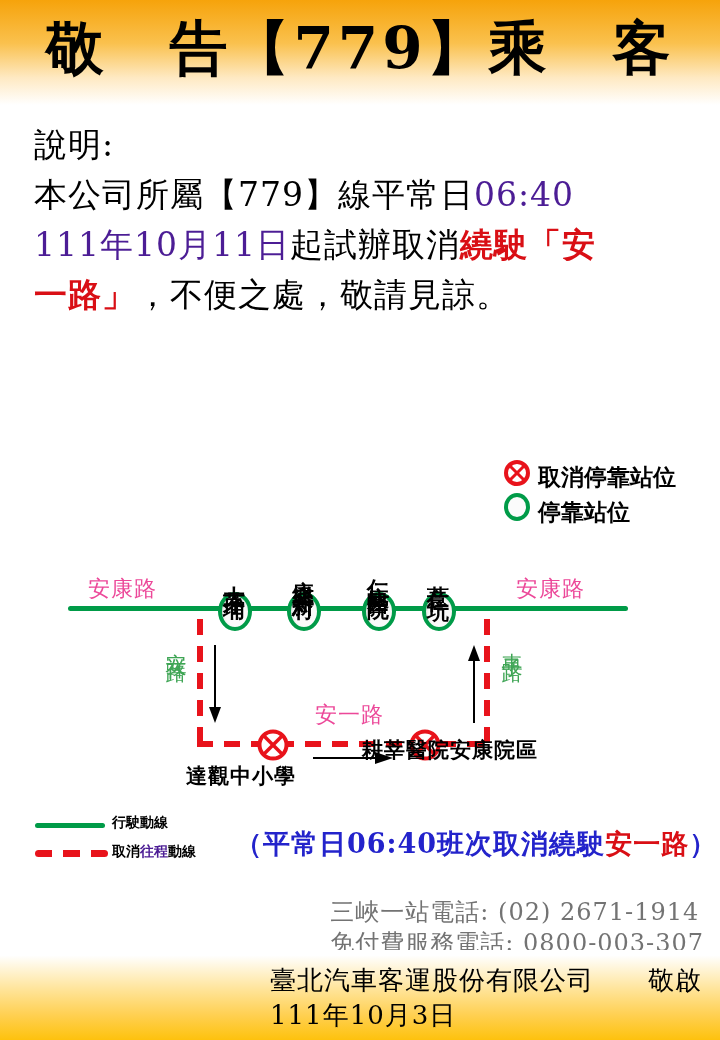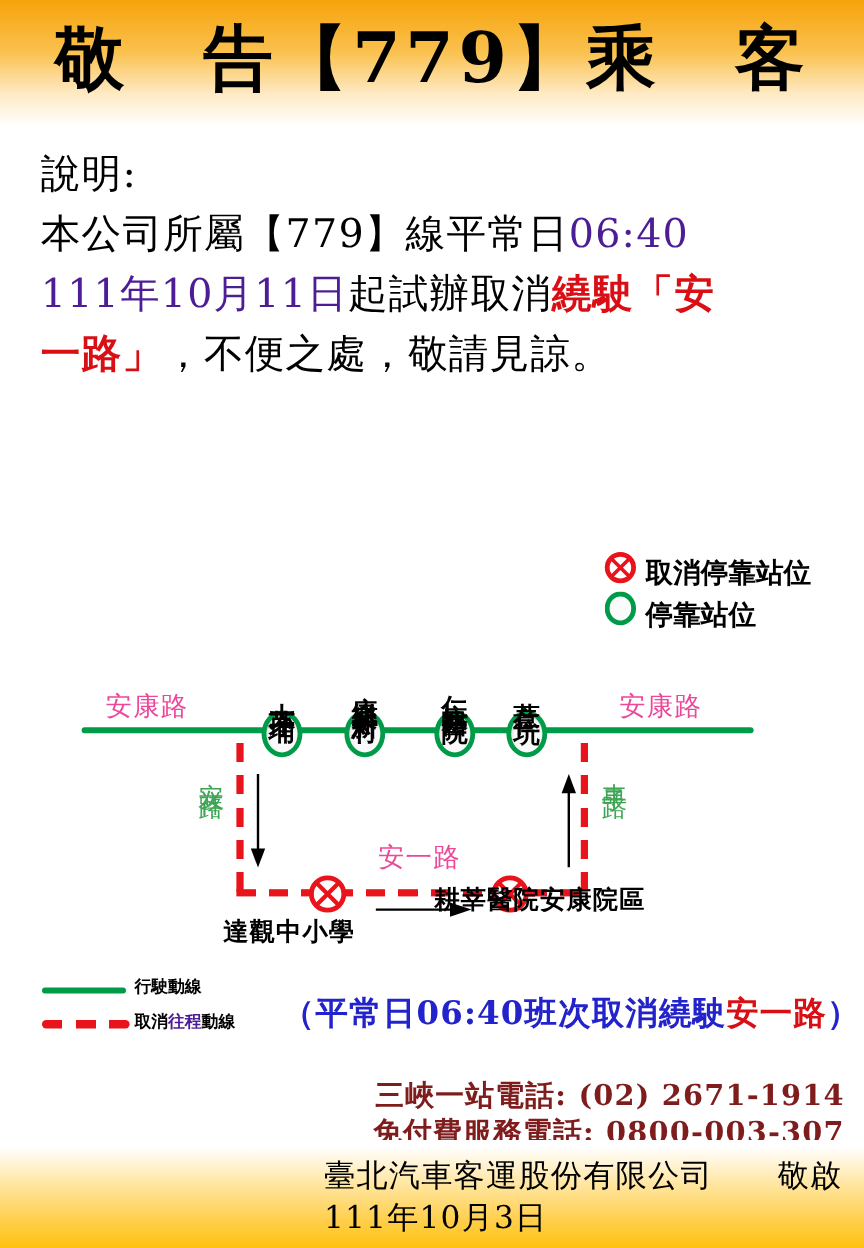"三峽一站電話: (02) 2671-1914" .contact { color: #7f1d1d -> #737373; font-weight: bold -> none; text-align: right -> none }
